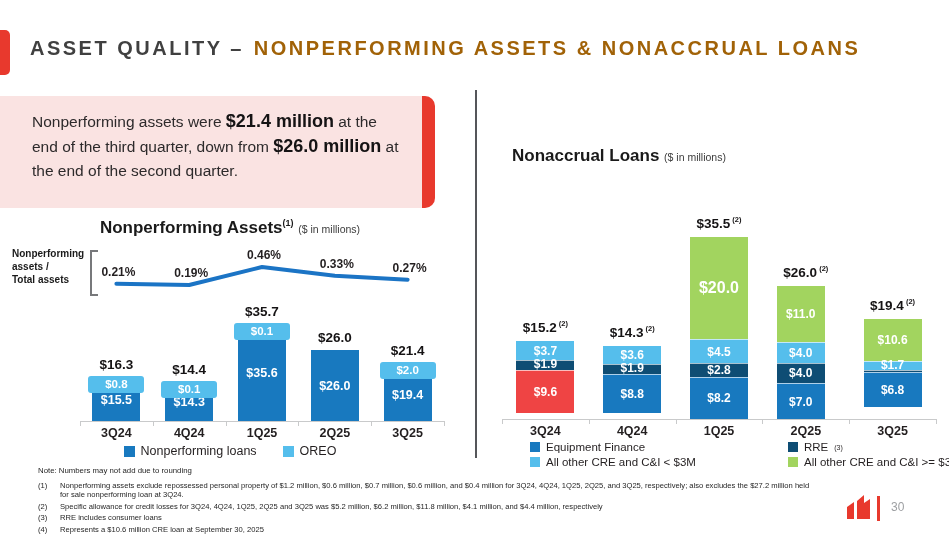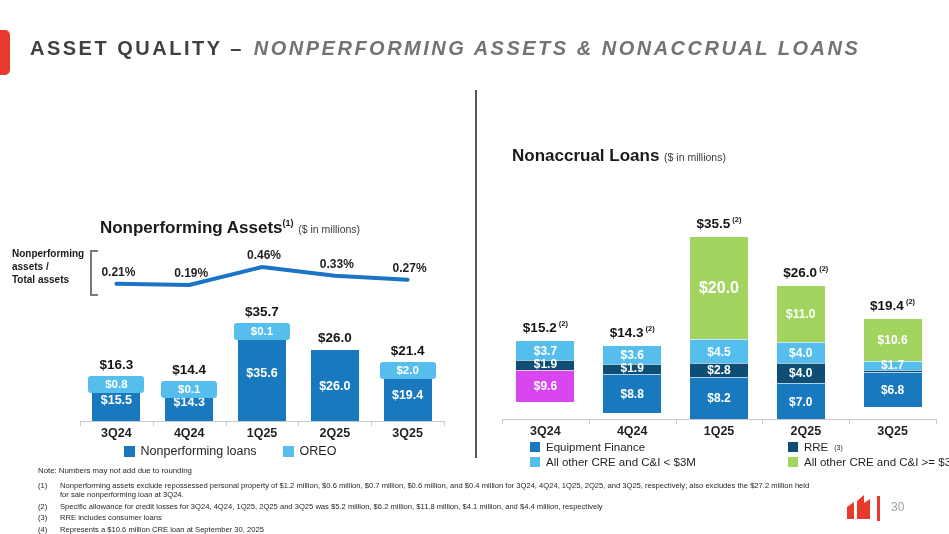"NONPERFORMING ASSETS & NONACCRUAL LOANS" .t-red { color: #737373 -> #a16207; font-style: italic -> none }
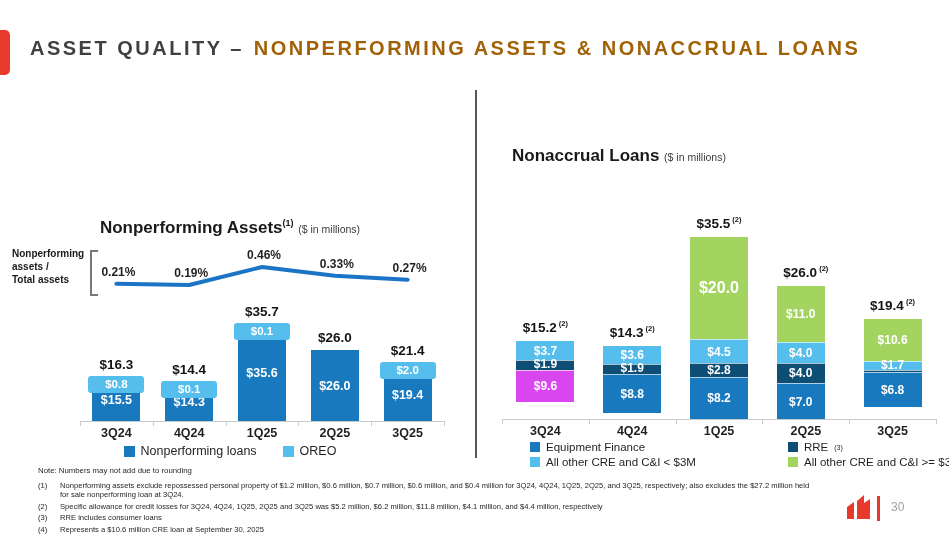"Nonperforming assets were $21.4 million" div.callout { html: none -> <div> <div></div> <div><span>Nonperforming assets were </span><span>$21.4 million</span><span> at the end of the third quarter, down from </span><span>$26.0 million</span><span> at the end of the second quarter.</span></div> </div> }
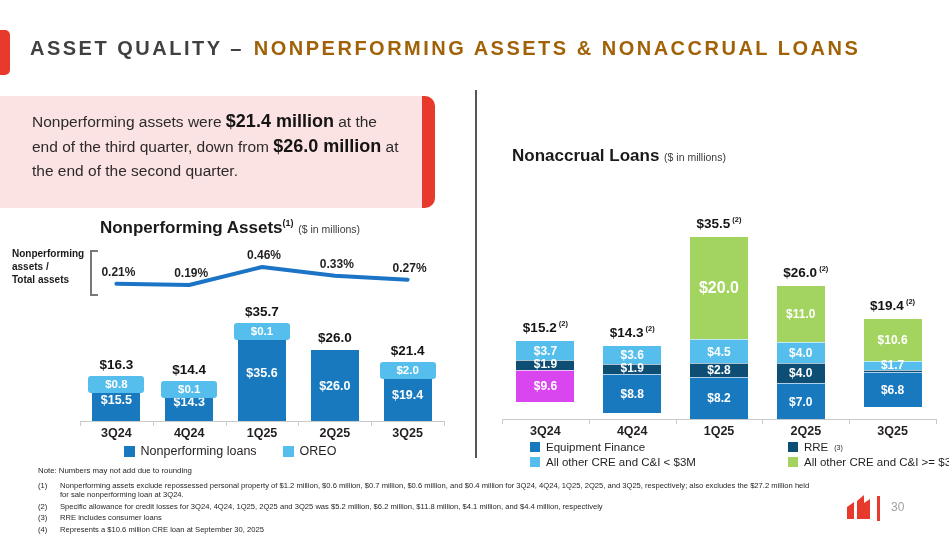"$9.6" div.seg { background: #d946ef -> #ef4444; height: 32px -> 43px }
